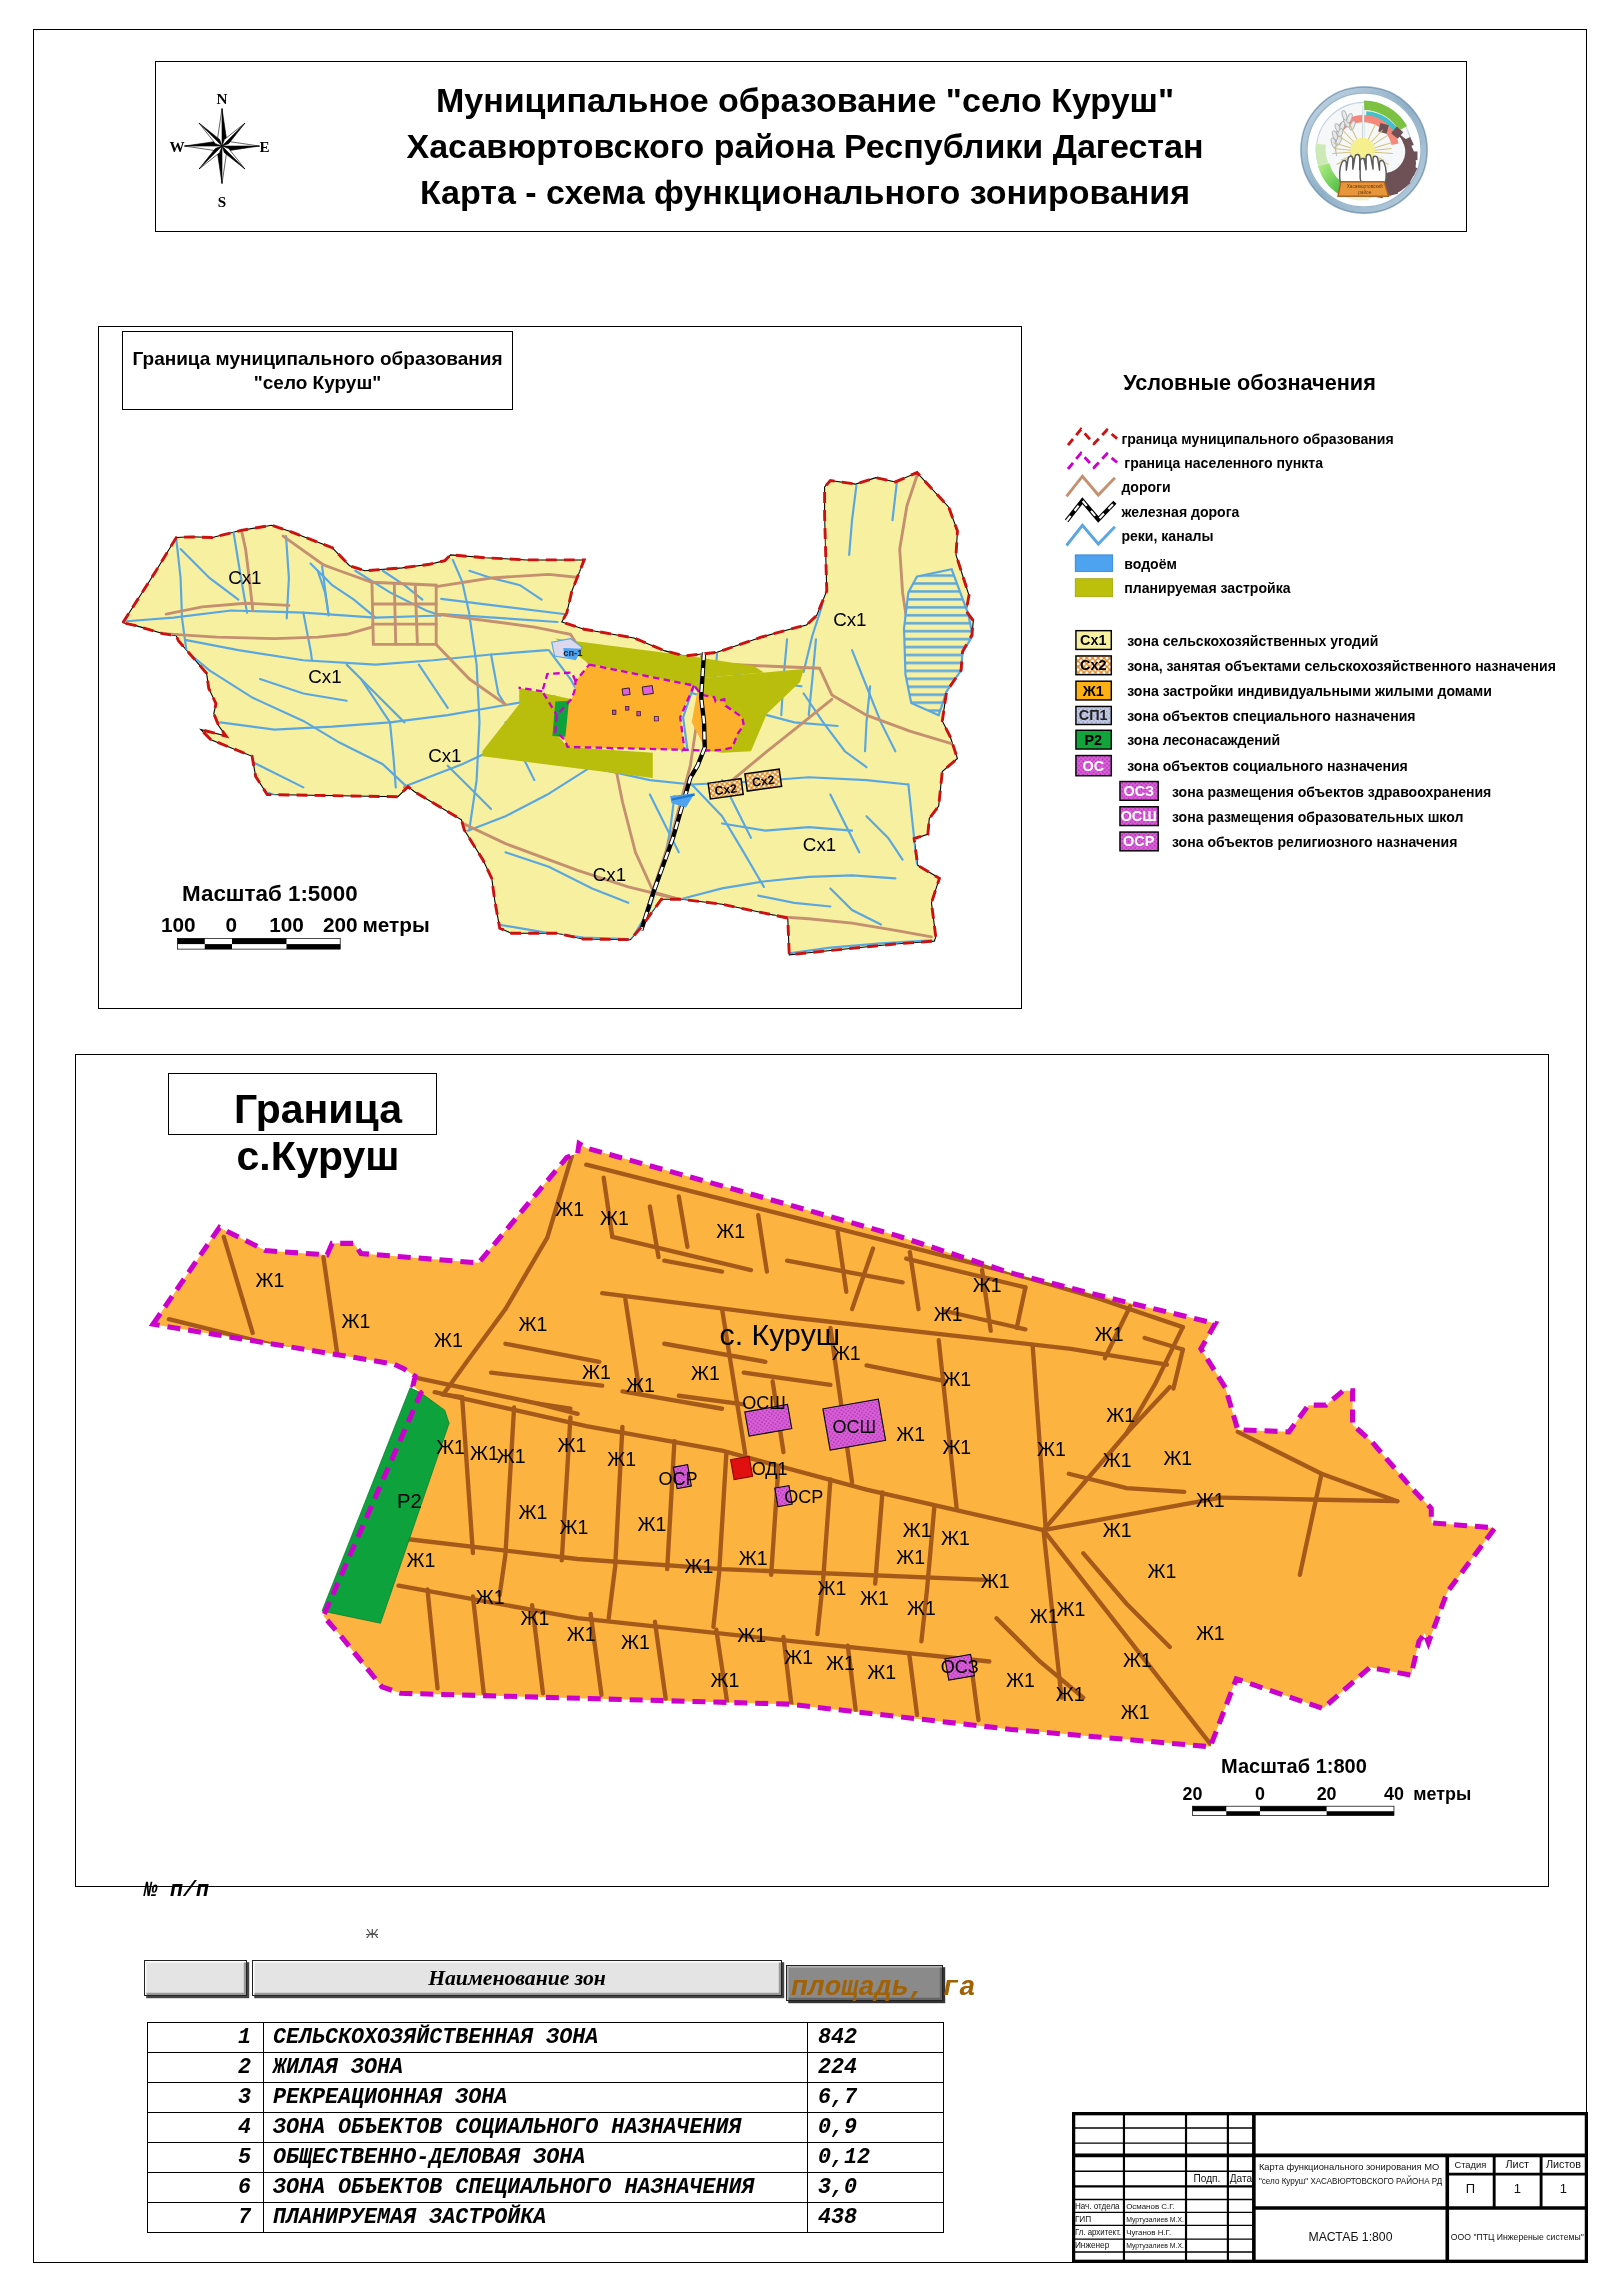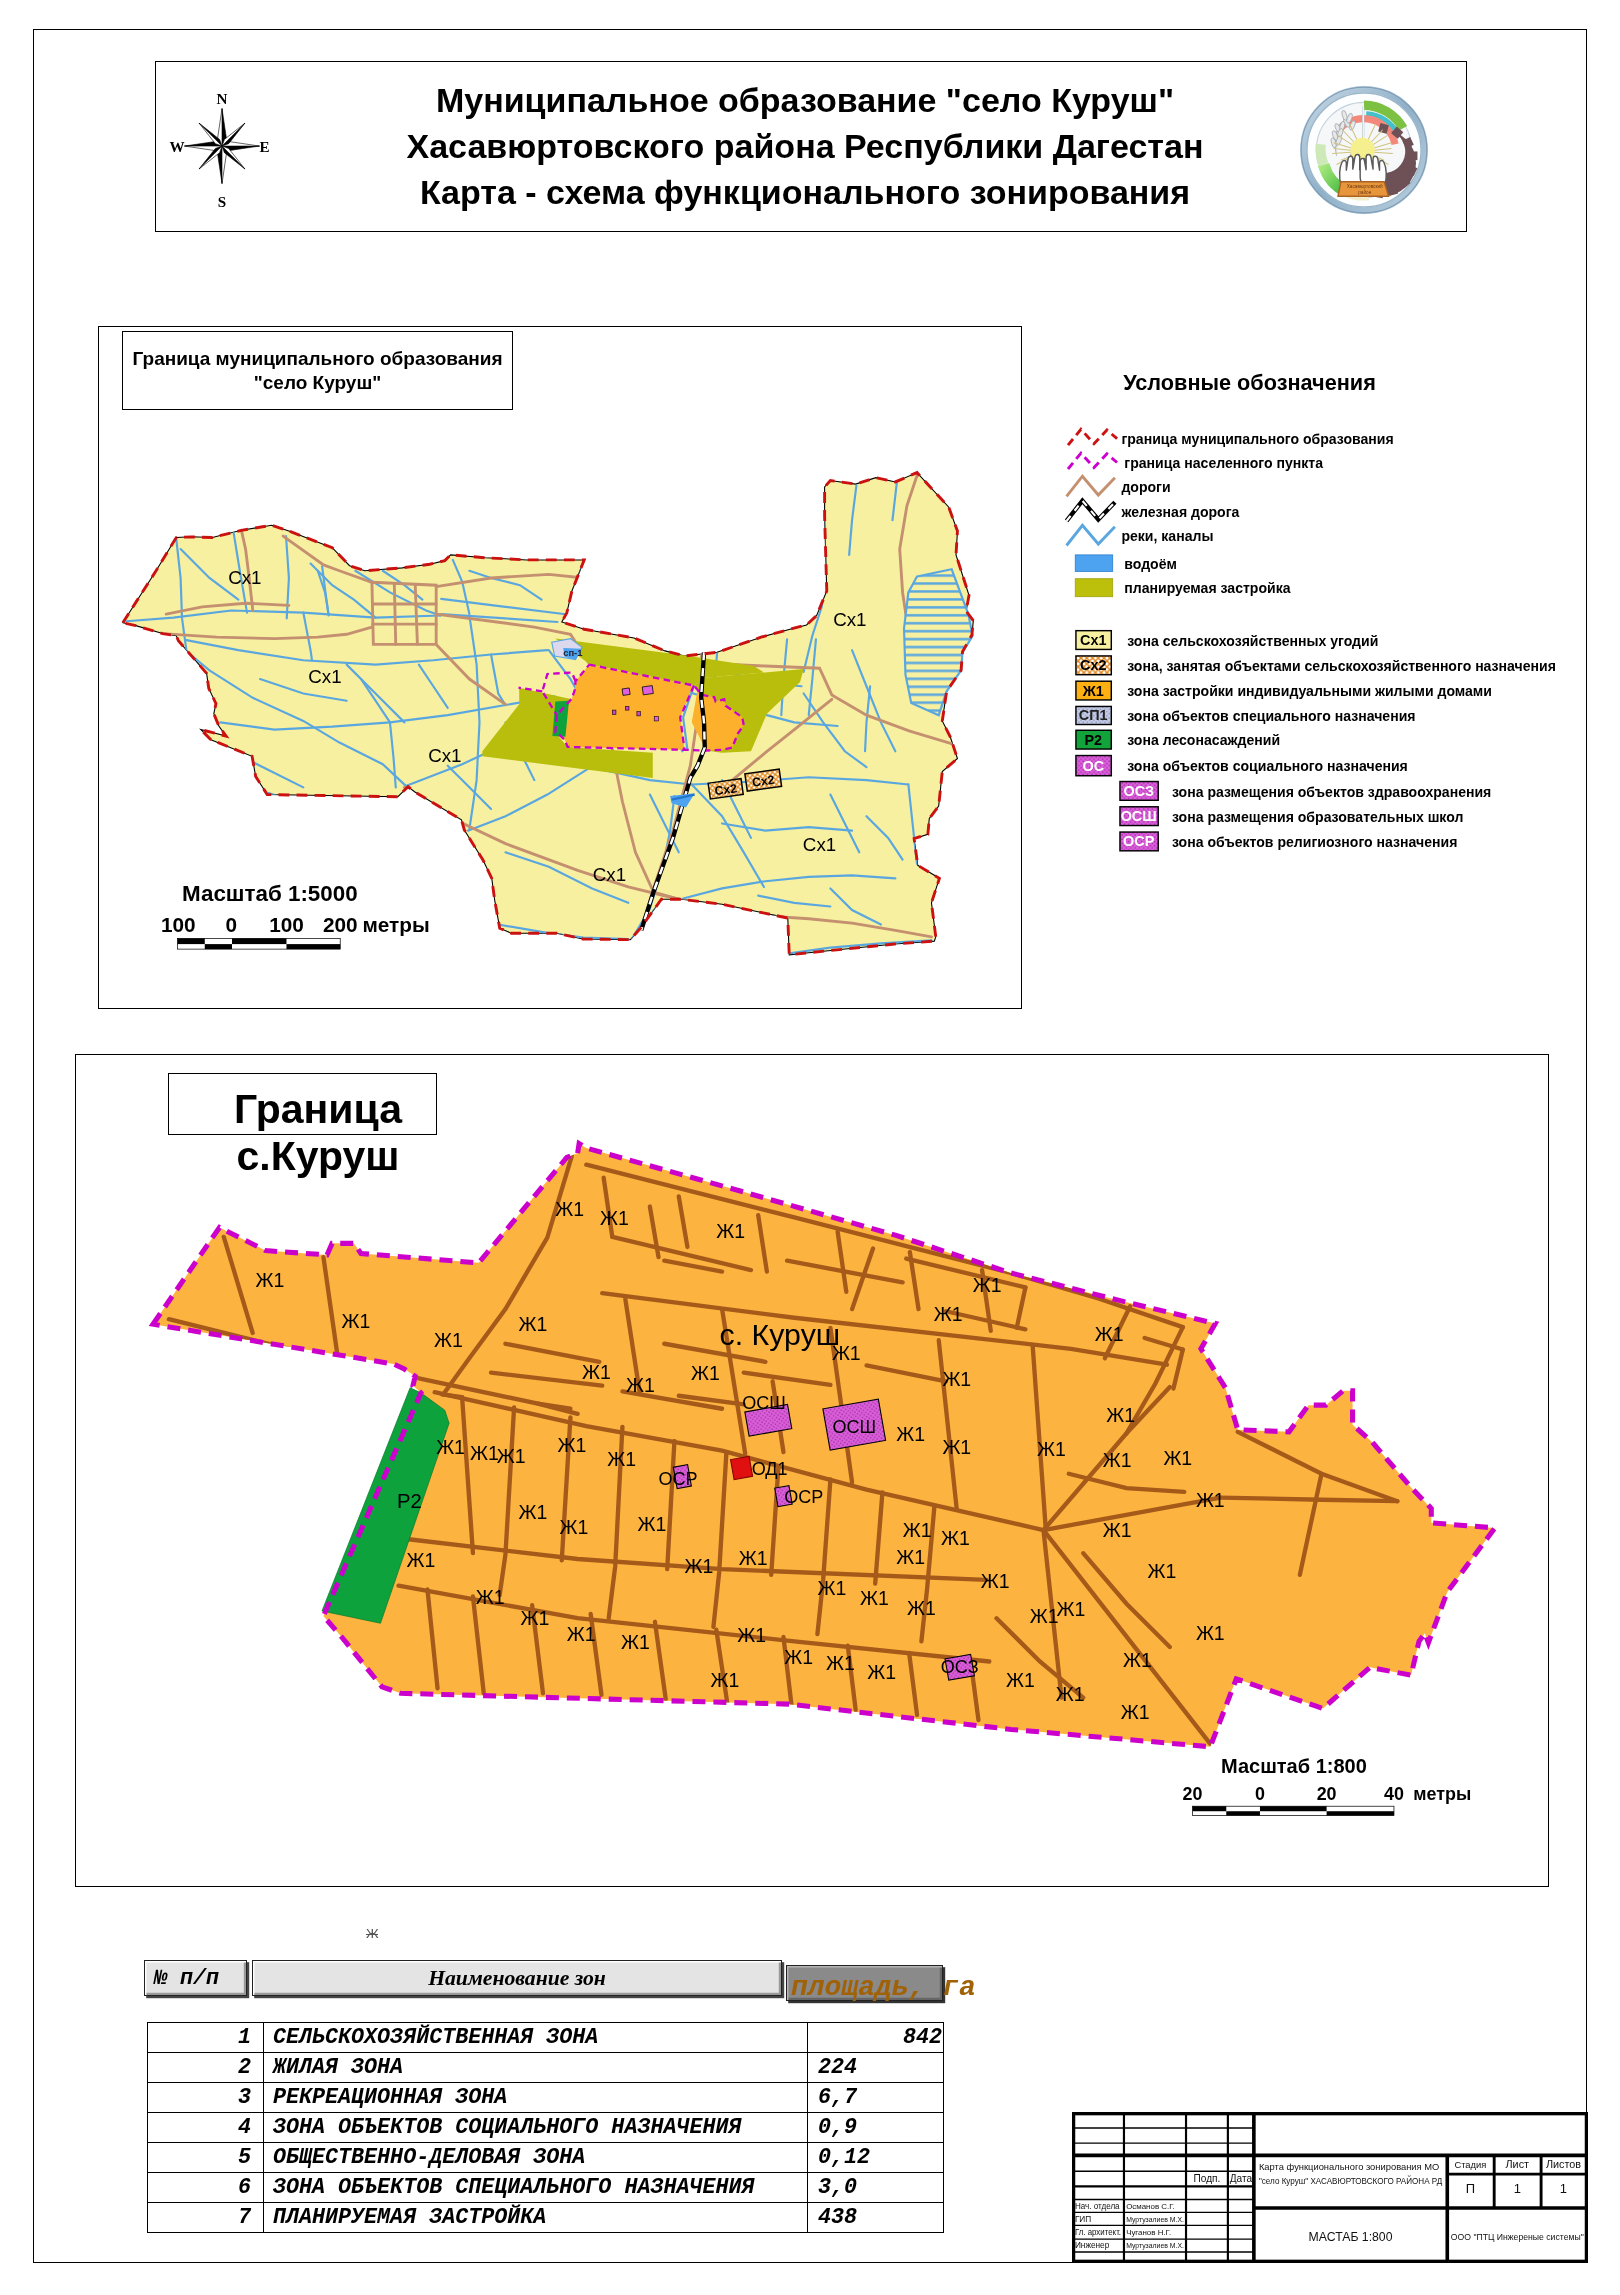"№ п/п" div.abs { text-align: center -> none; top: 1966px -> 1878px }
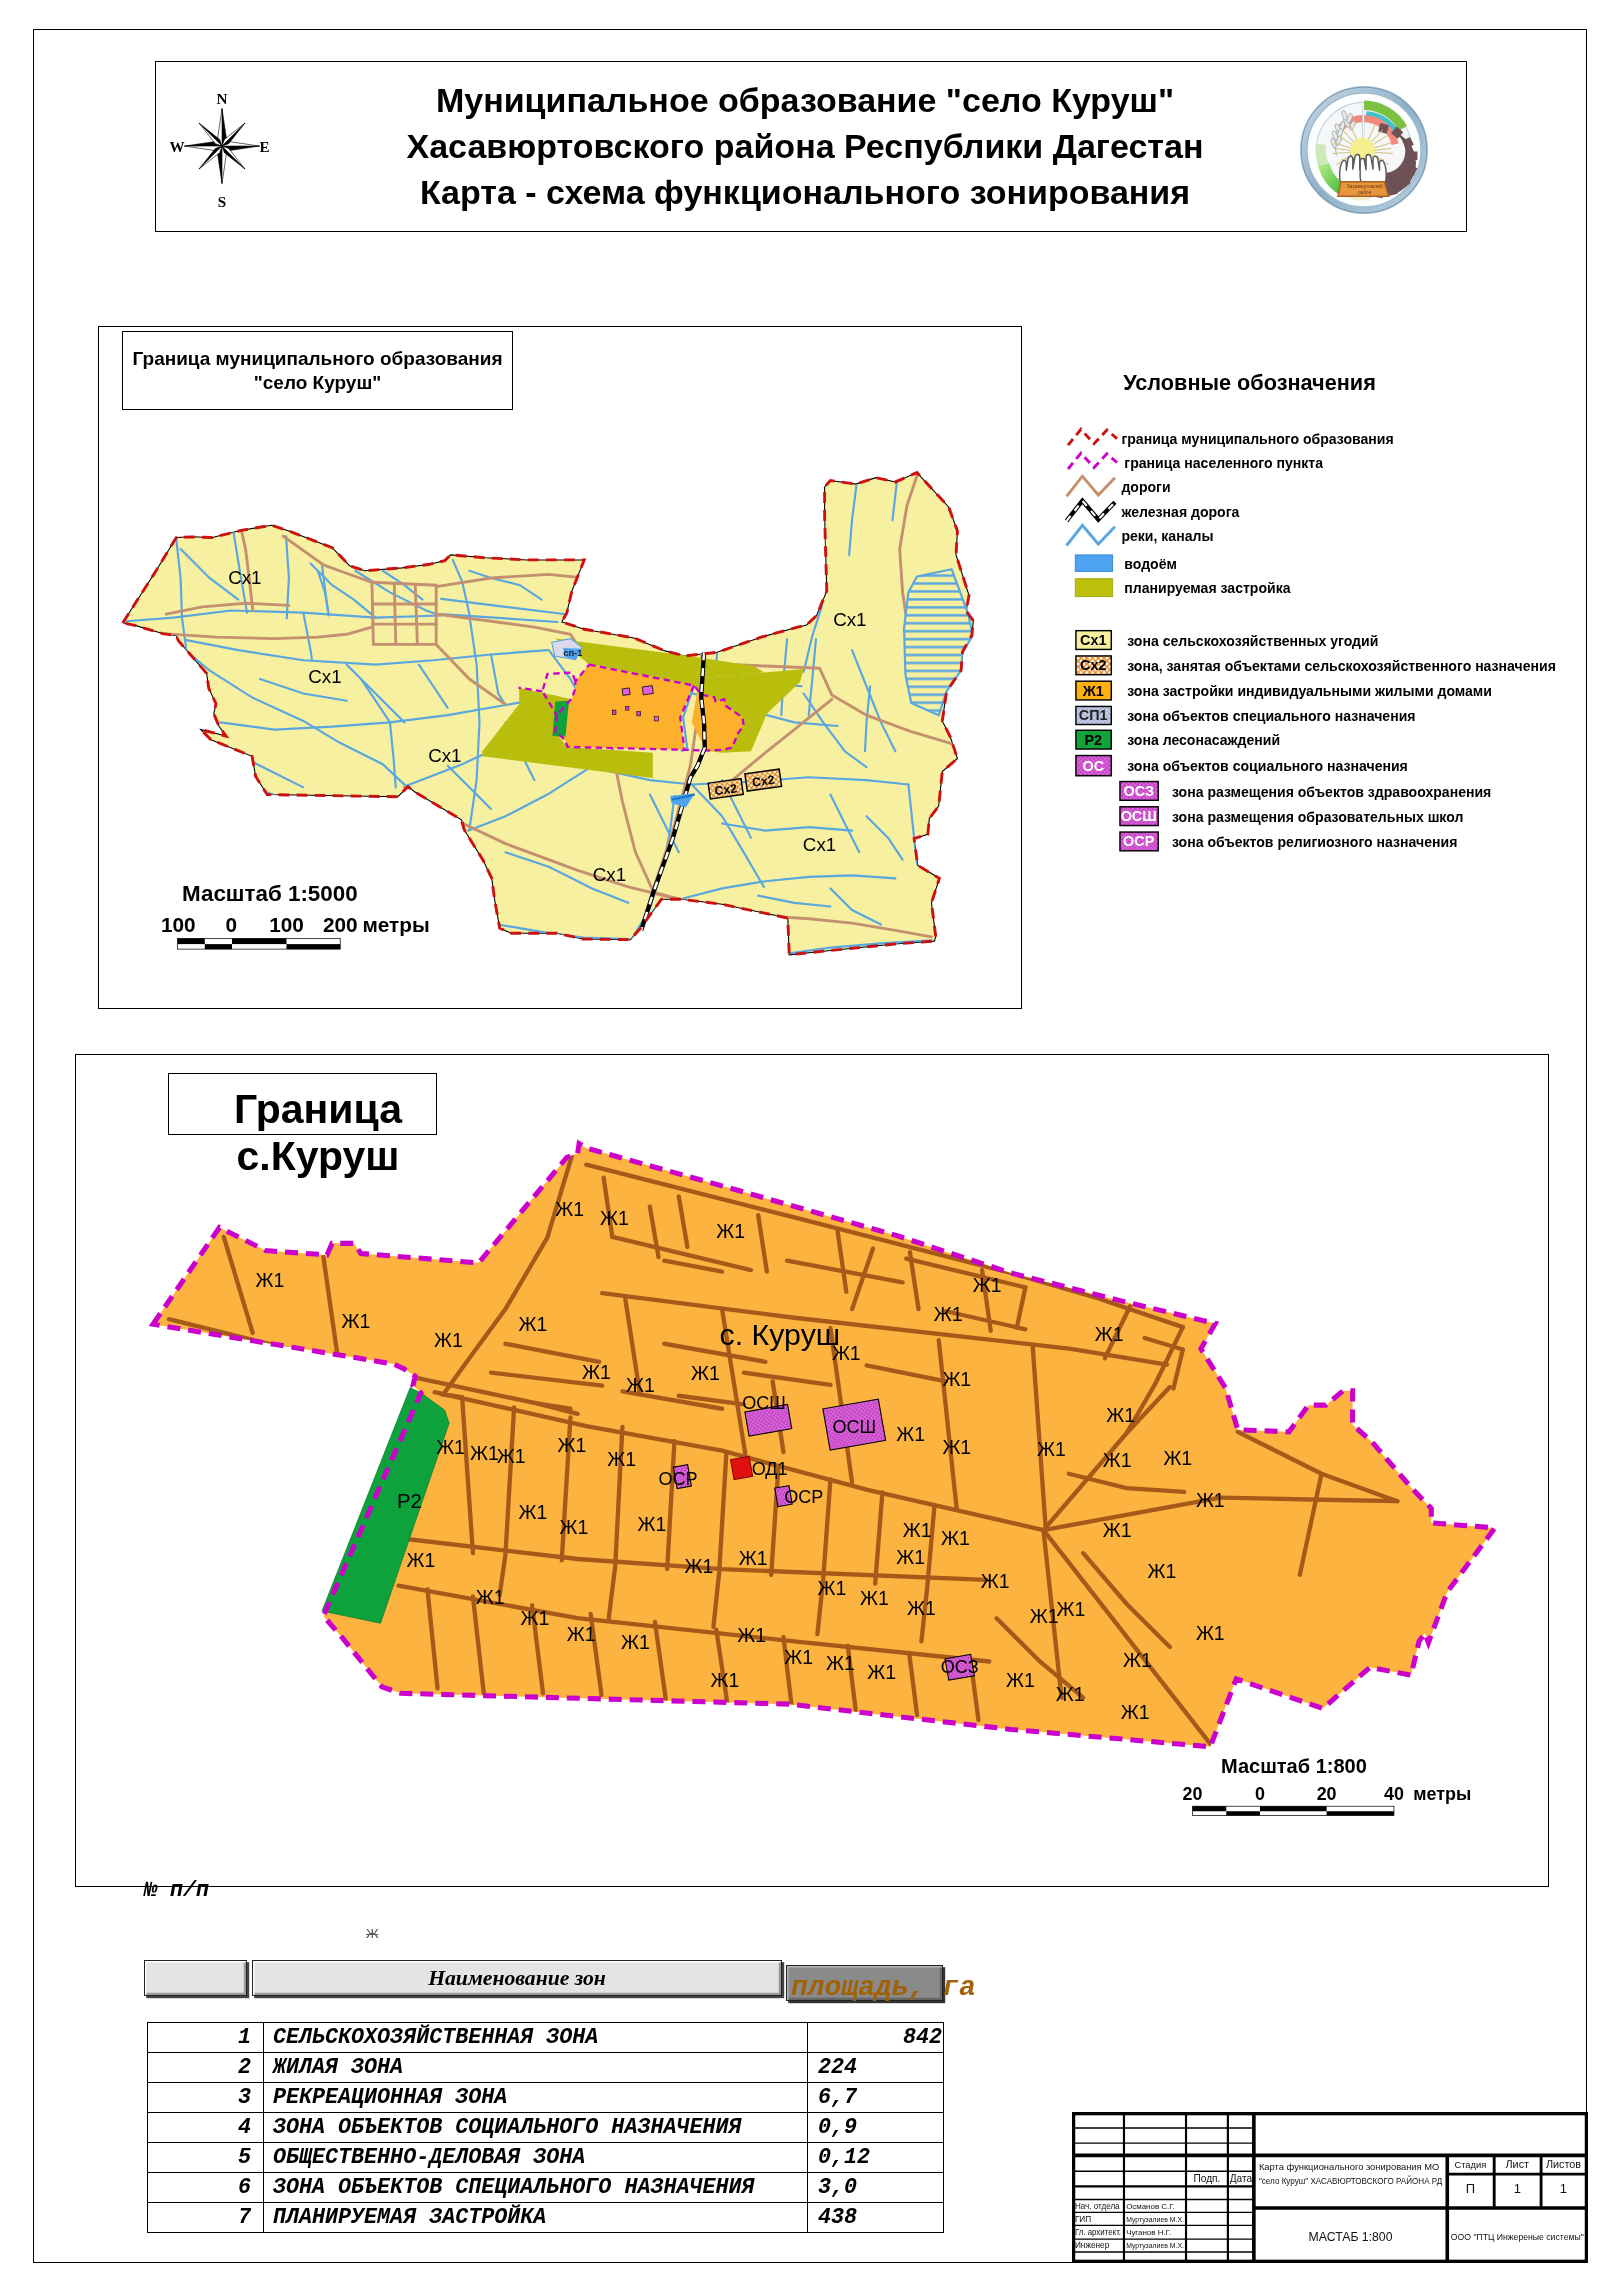"842" td { text-align: right -> none }
